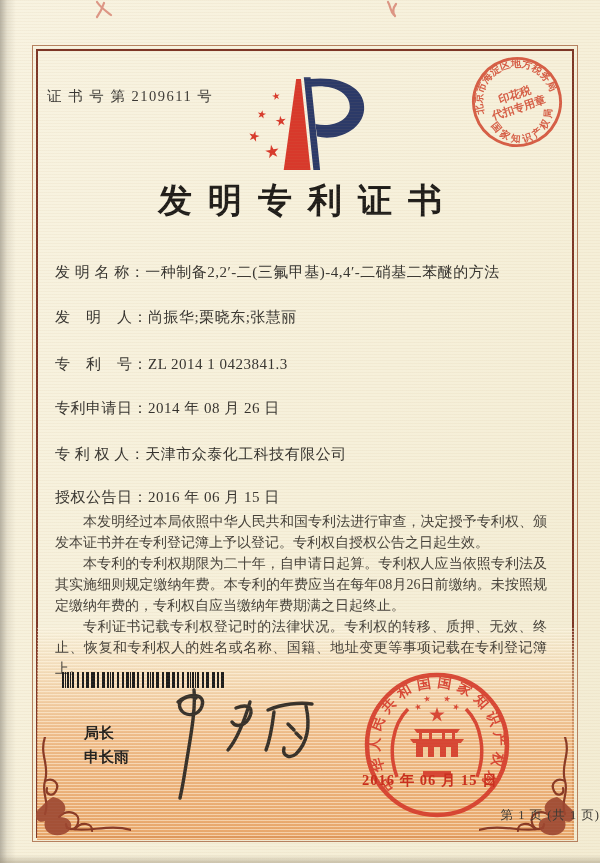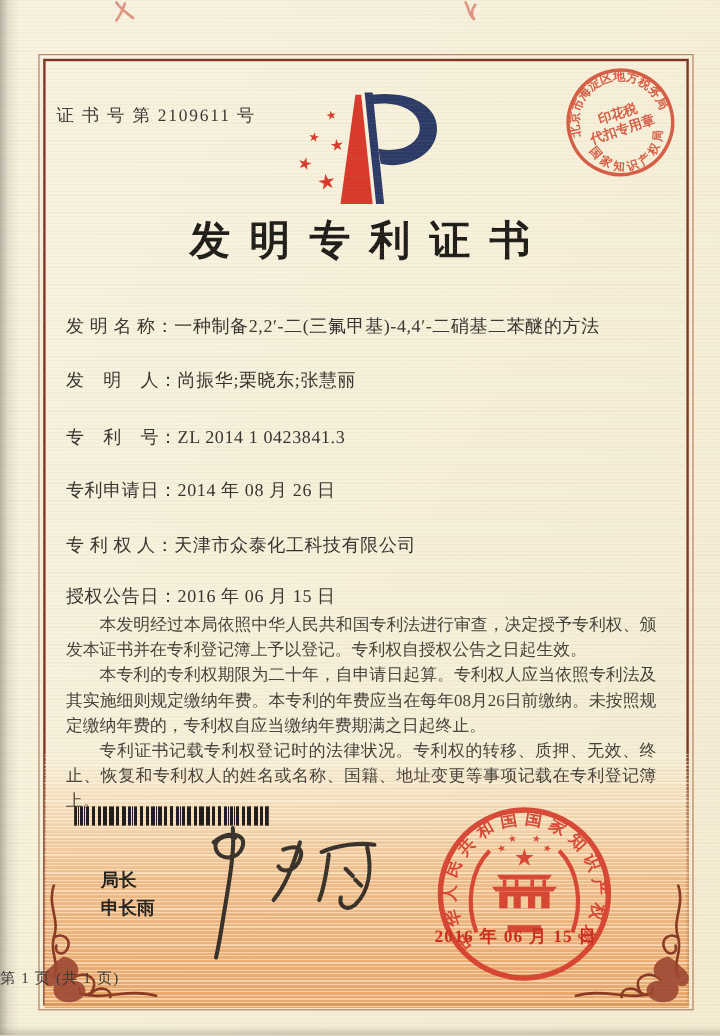"第 1 页 (共 1" .footer { text-align: left -> right }
